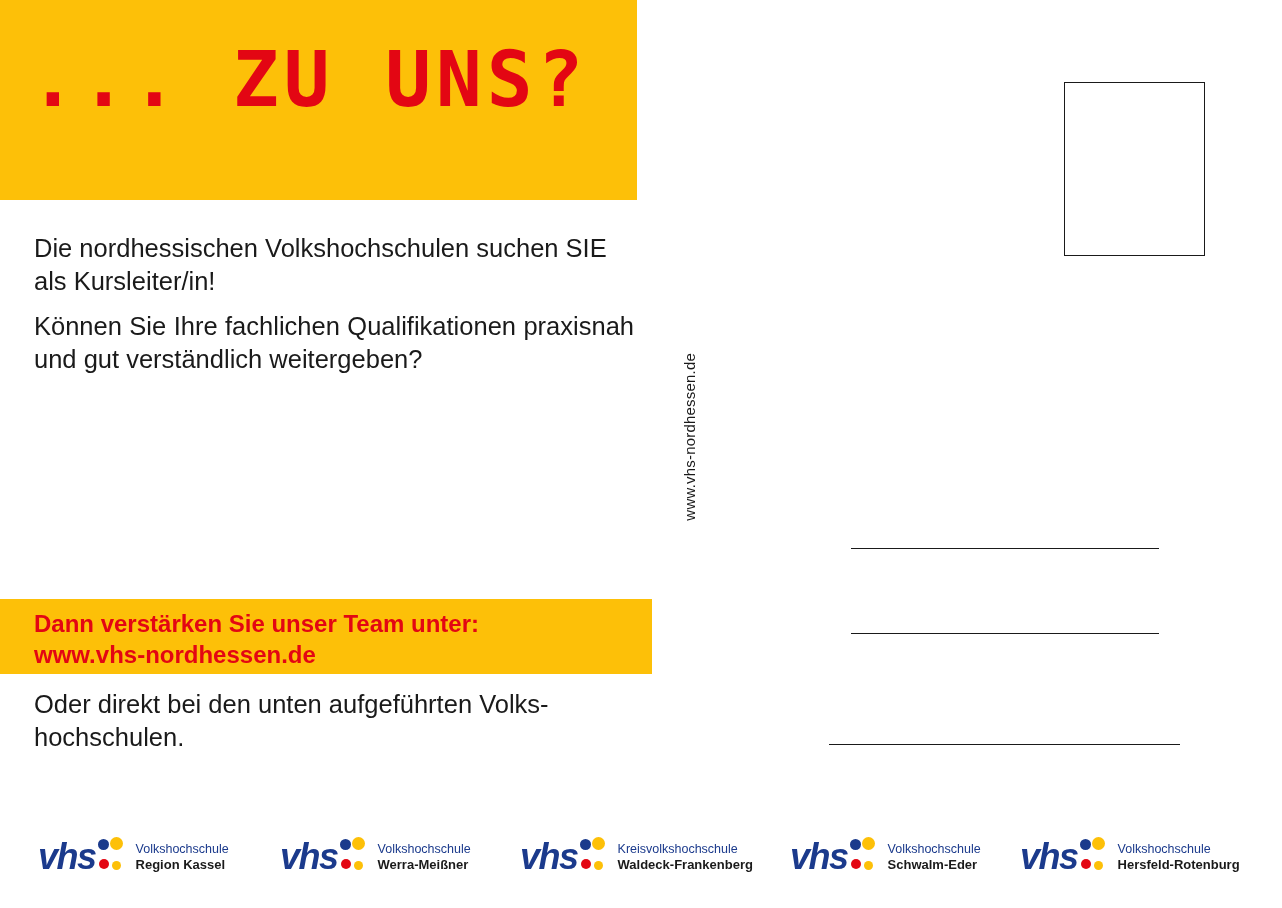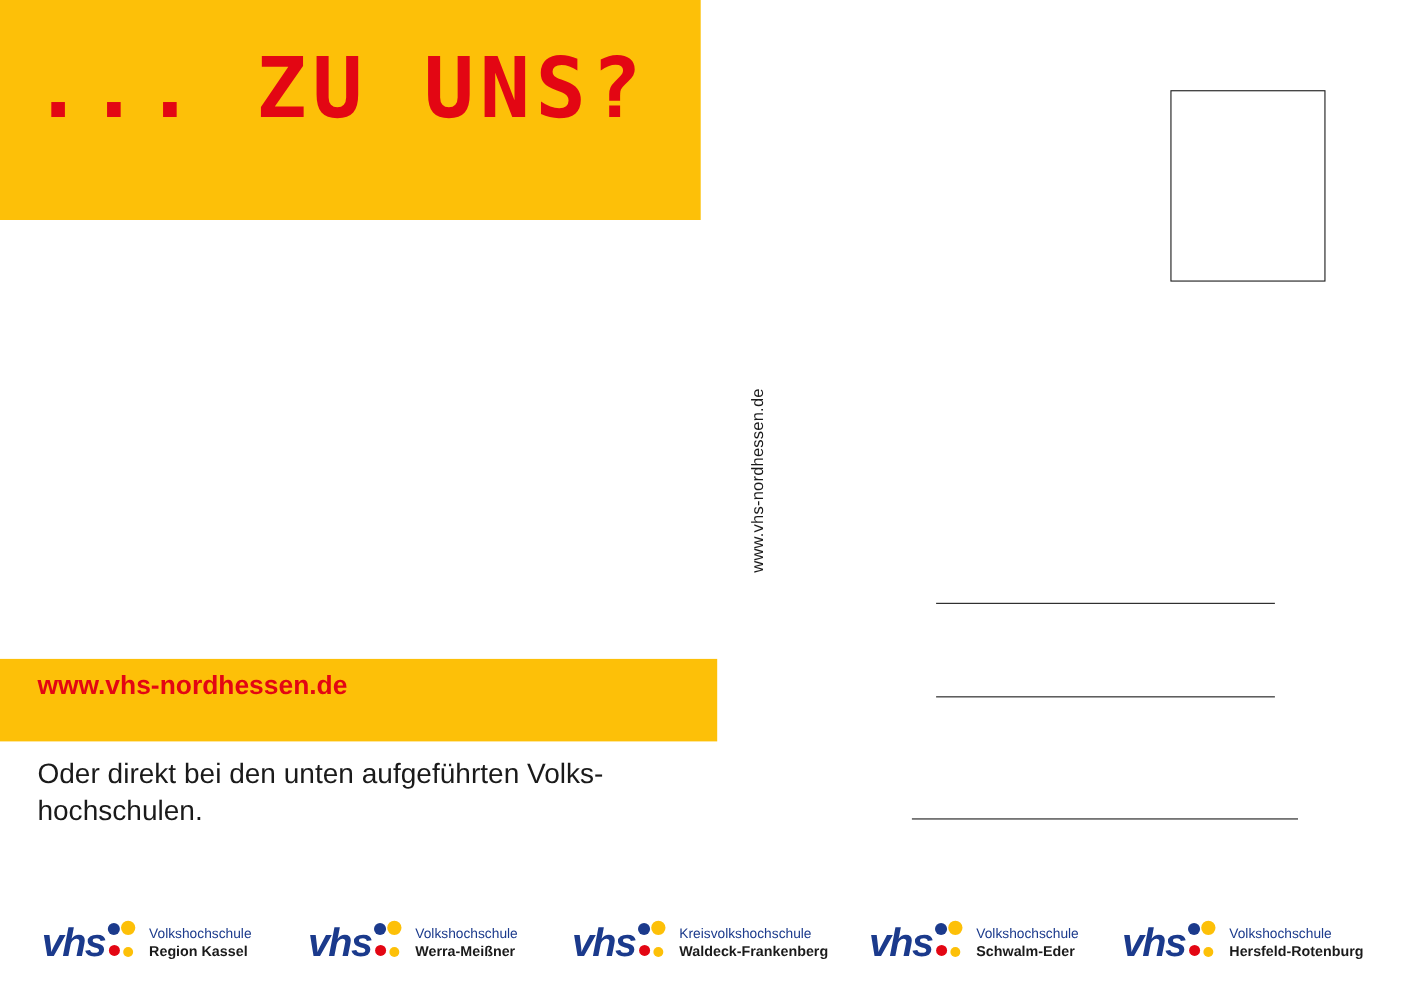"Die nordhessischen Volkshochschulen" p.para { html: none -> <p>Die nordhessischen Volkshochschulen suchen SIE als Kursleiter/in!</p> }
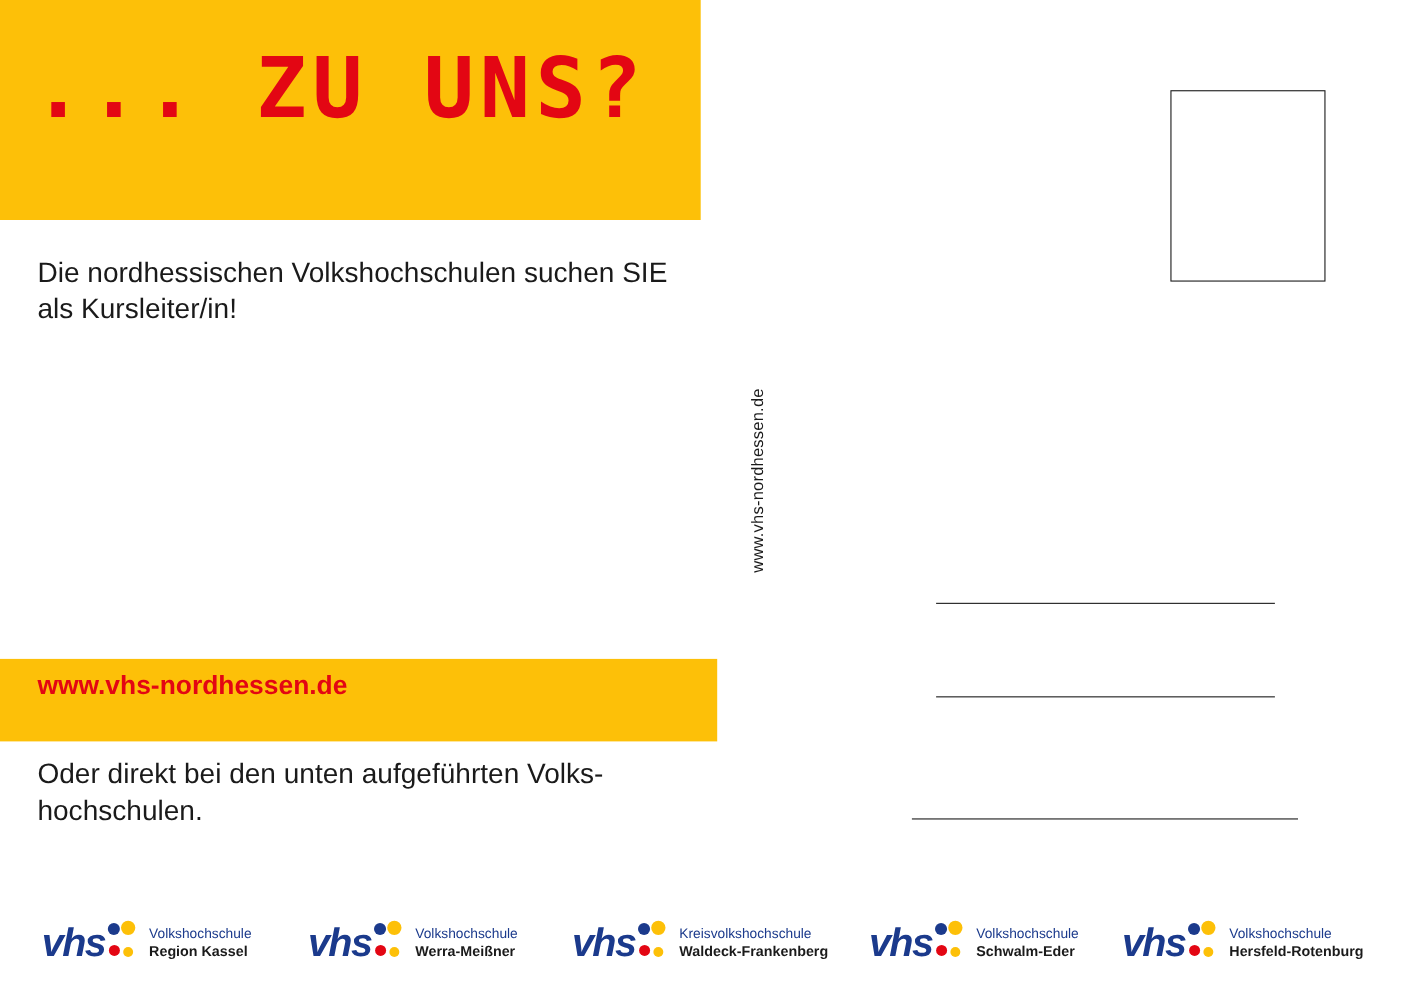"Können Sie Ihre fachlichen" p.para { html: none -> <p>Können Sie Ihre fachlichen Qualifikationen praxisnah und gut verständlich weitergeben?</p> }
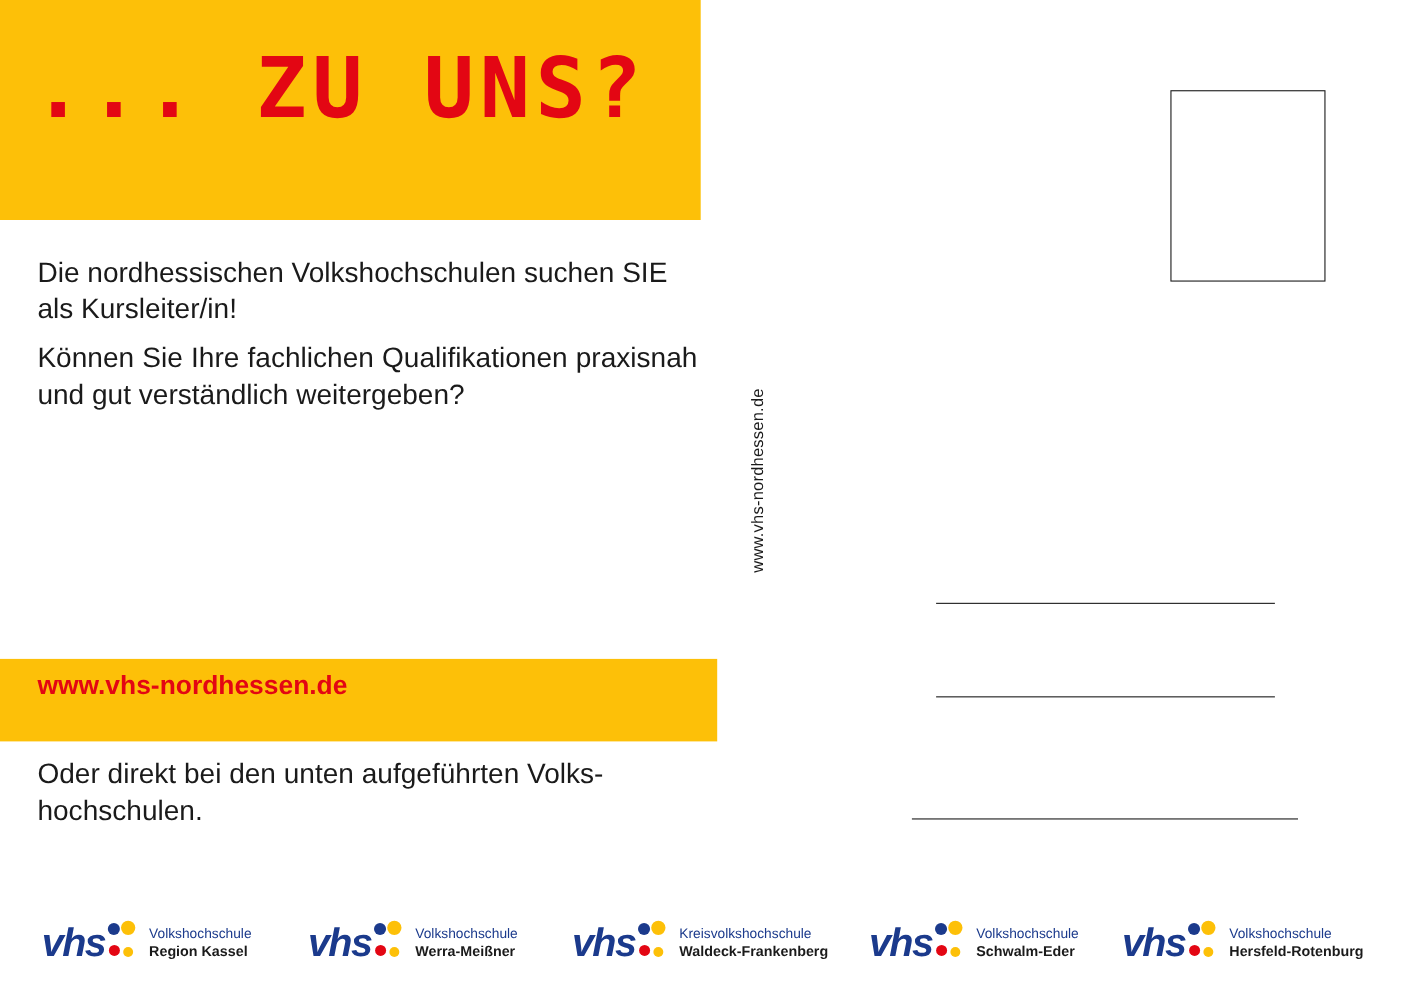"Dann verstärken Sie unser Team" span.cta-line { html: none -> <span>Dann verstärken Sie unser Team unter:</span> }
